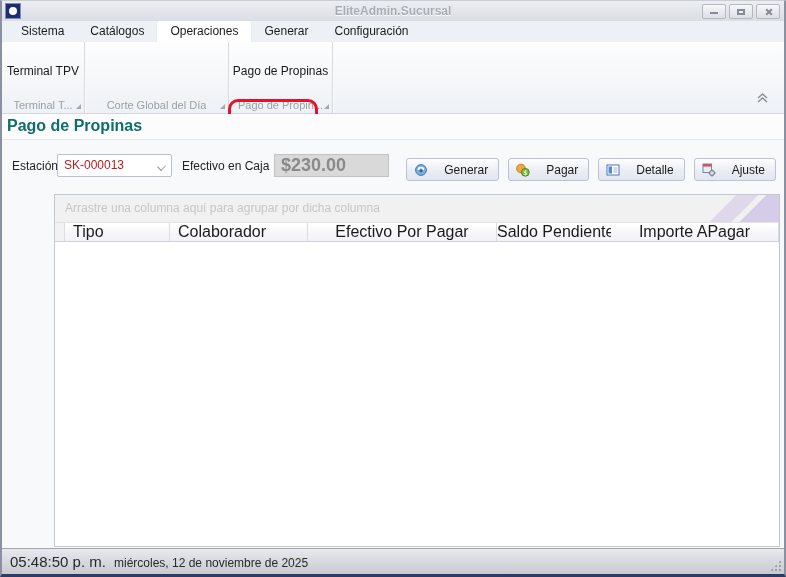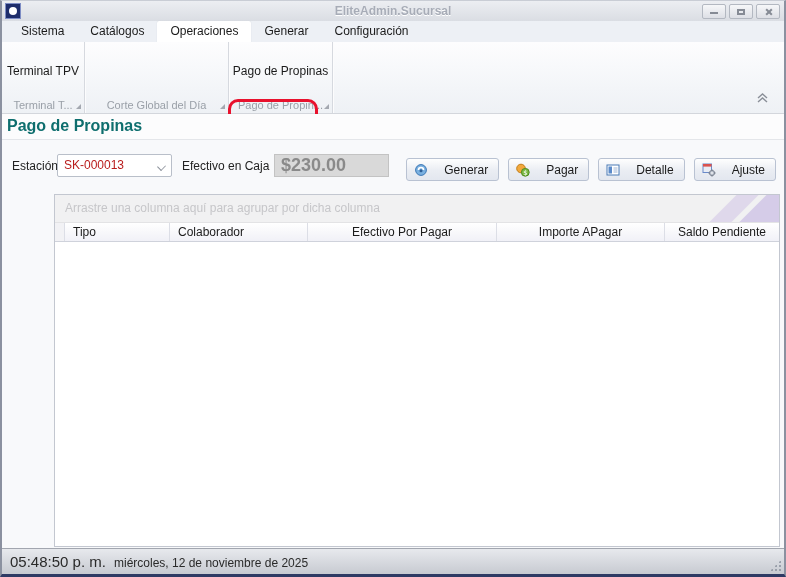"Tipo" .hcell { font-size: 12px -> 16px }
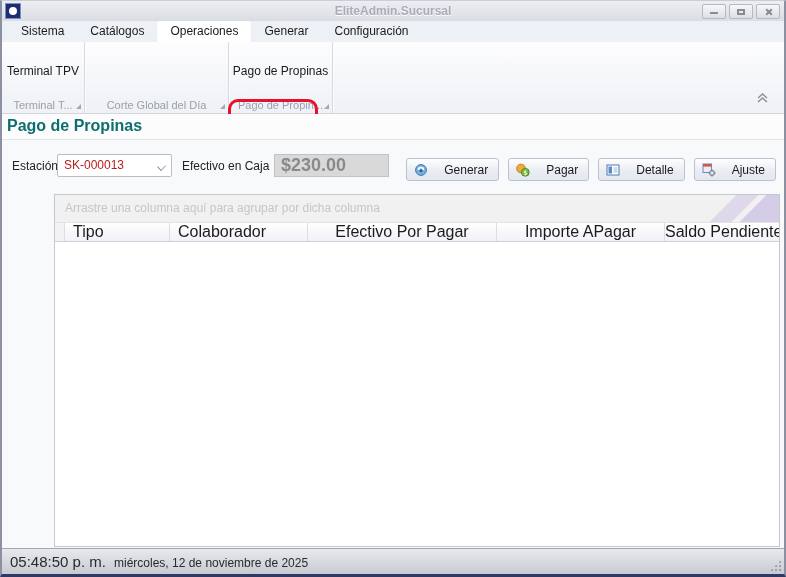"Importe APagar" div.hcell { order: before "Saldo Pendiente" -> after "Saldo Pendiente" }
